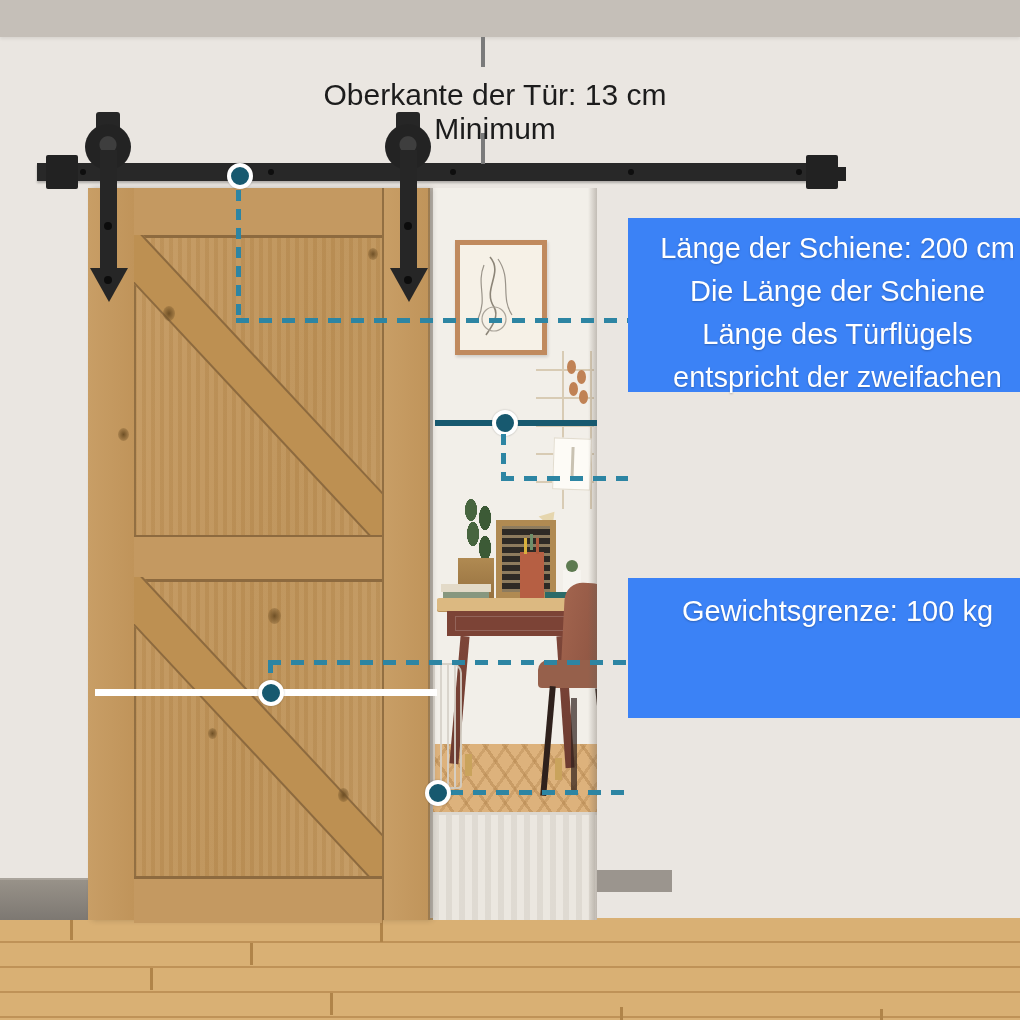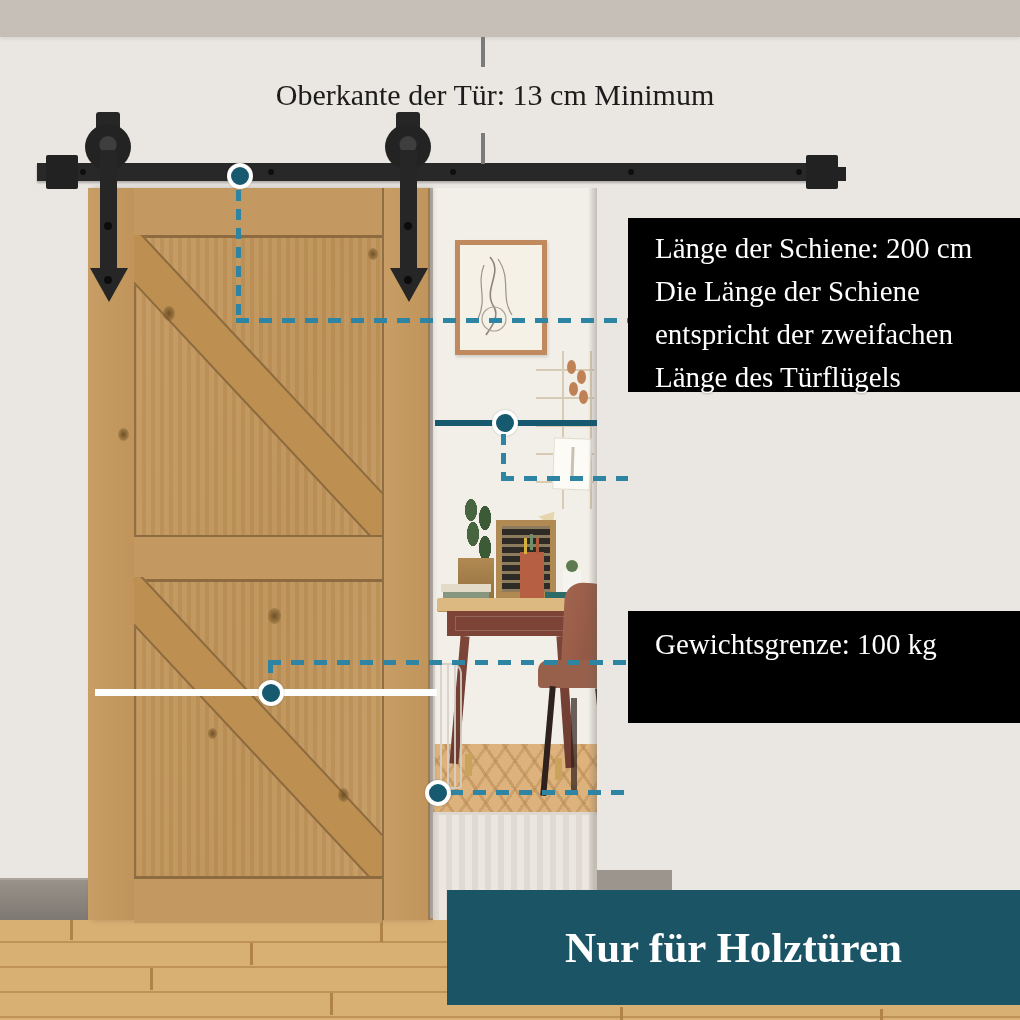"Oberkante der Tür: 13 cm" .scene { font-family: Liberation Serif, serif -> Liberation Sans, sans-serif }
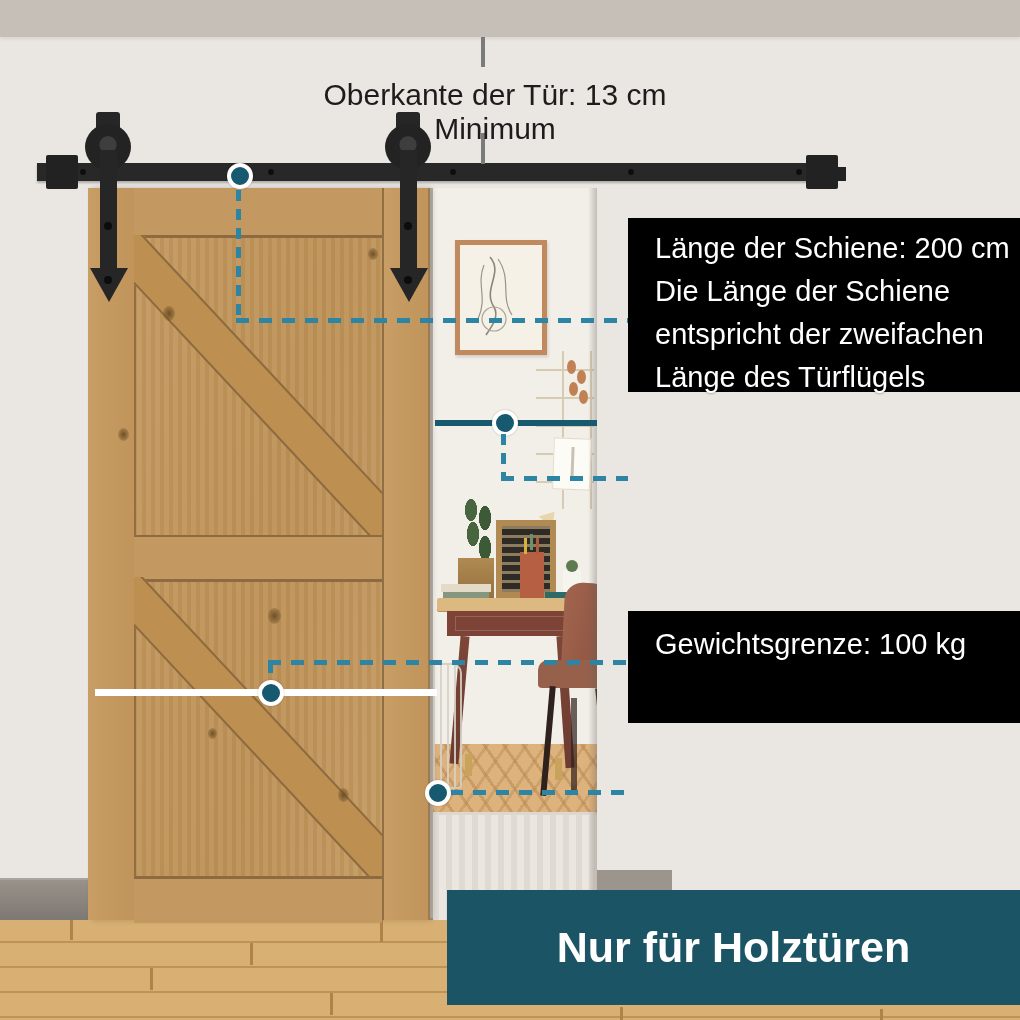"Länge der Schiene: 200 cm" .panel { background: #000000 -> #3b82f6; text-align: none -> center }
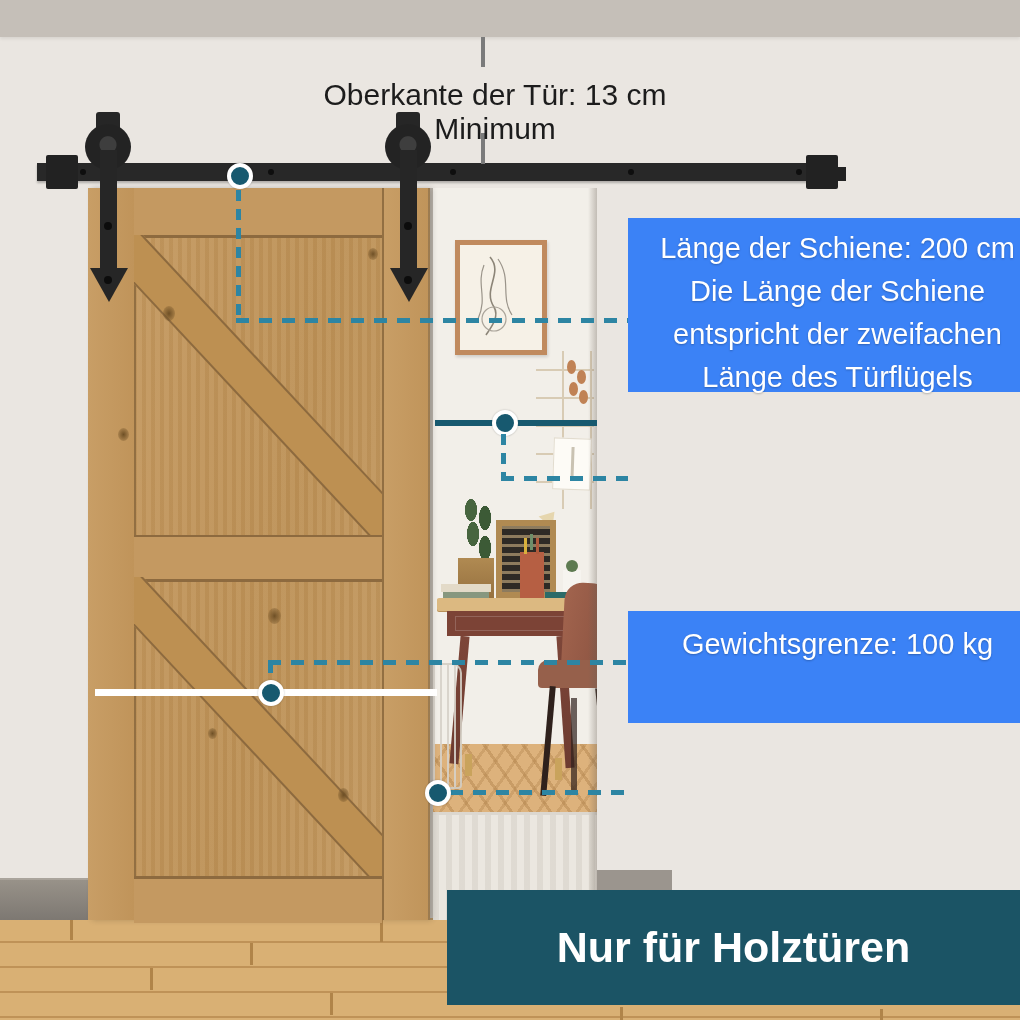"entspricht der zweifachen" div.ln { order: before "Länge des Türflügels" -> after "Länge des Türflügels" }
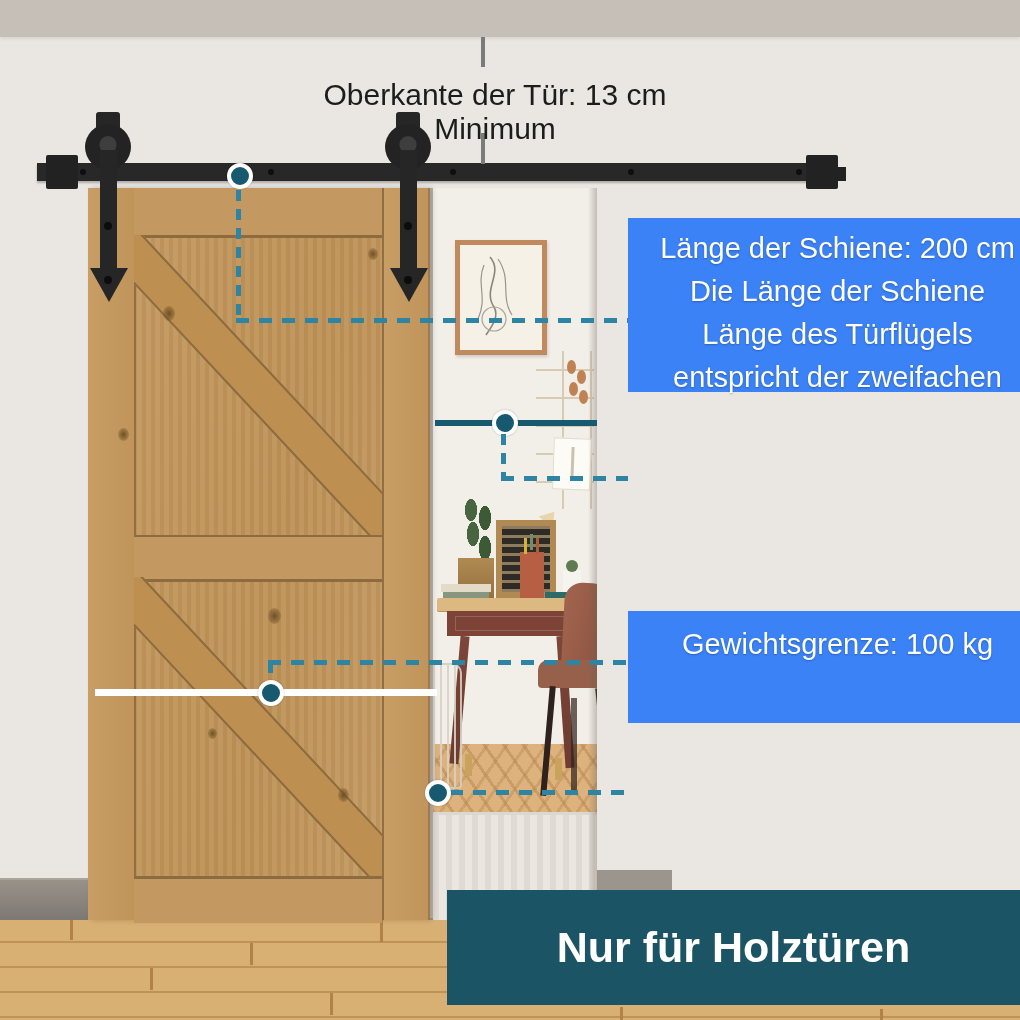"Gewichtsgrenze: 100 kg" .p3 { height: 112px -> 140px; top: 611px -> 578px }
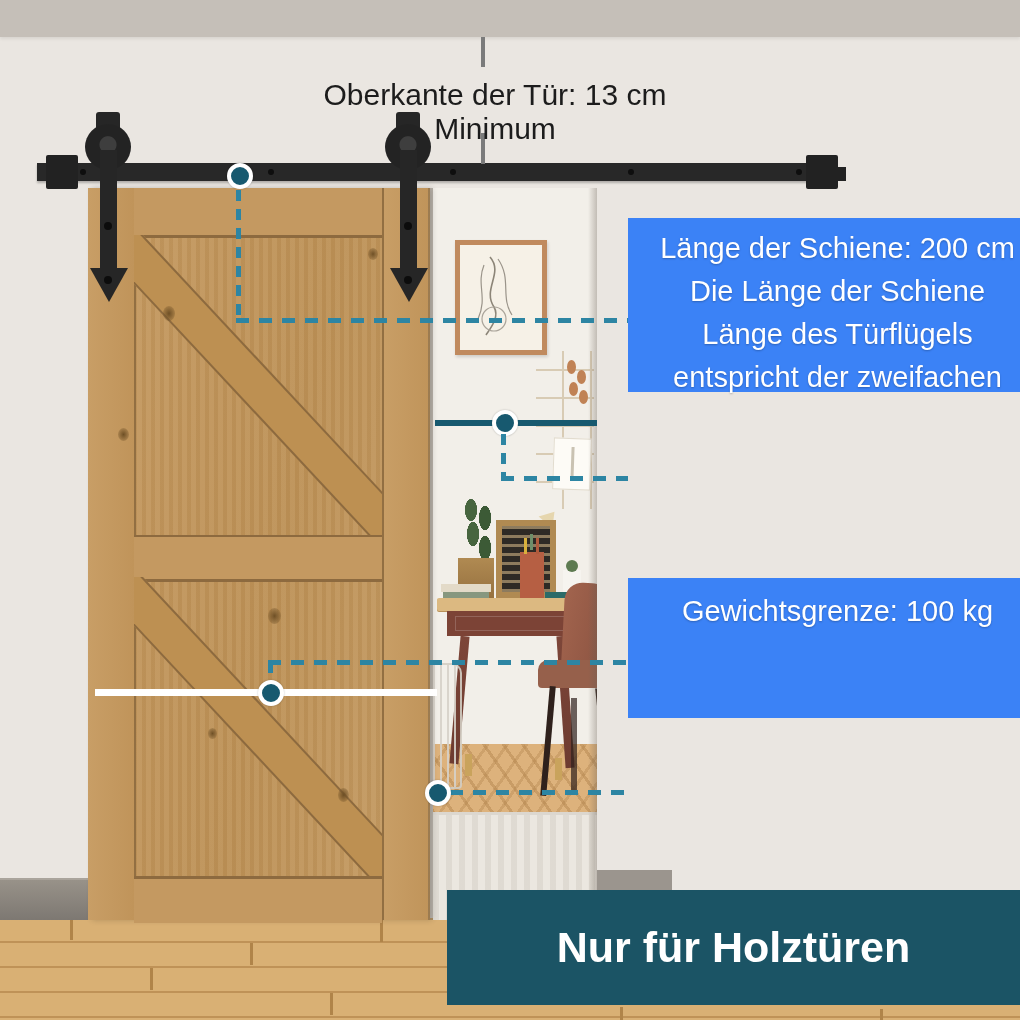"Nur für Holztüren" div.abs { html: <div> <span>Nur für Holztüren</span> </div> -> none }
